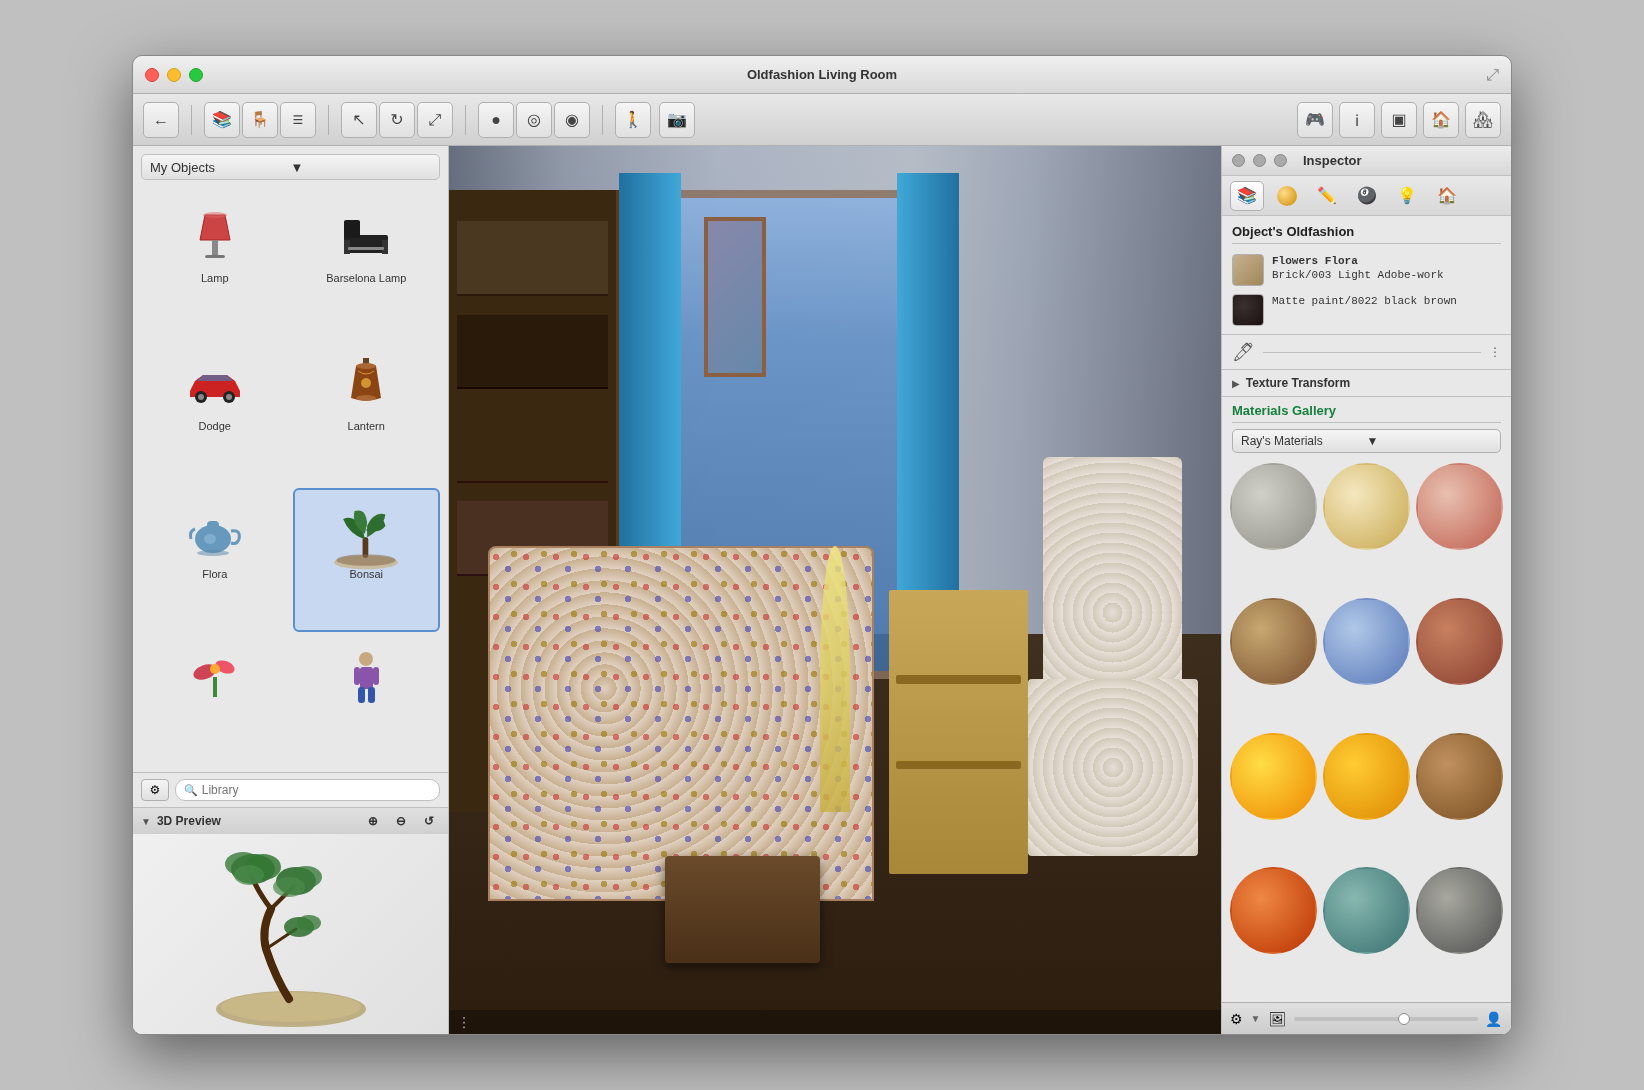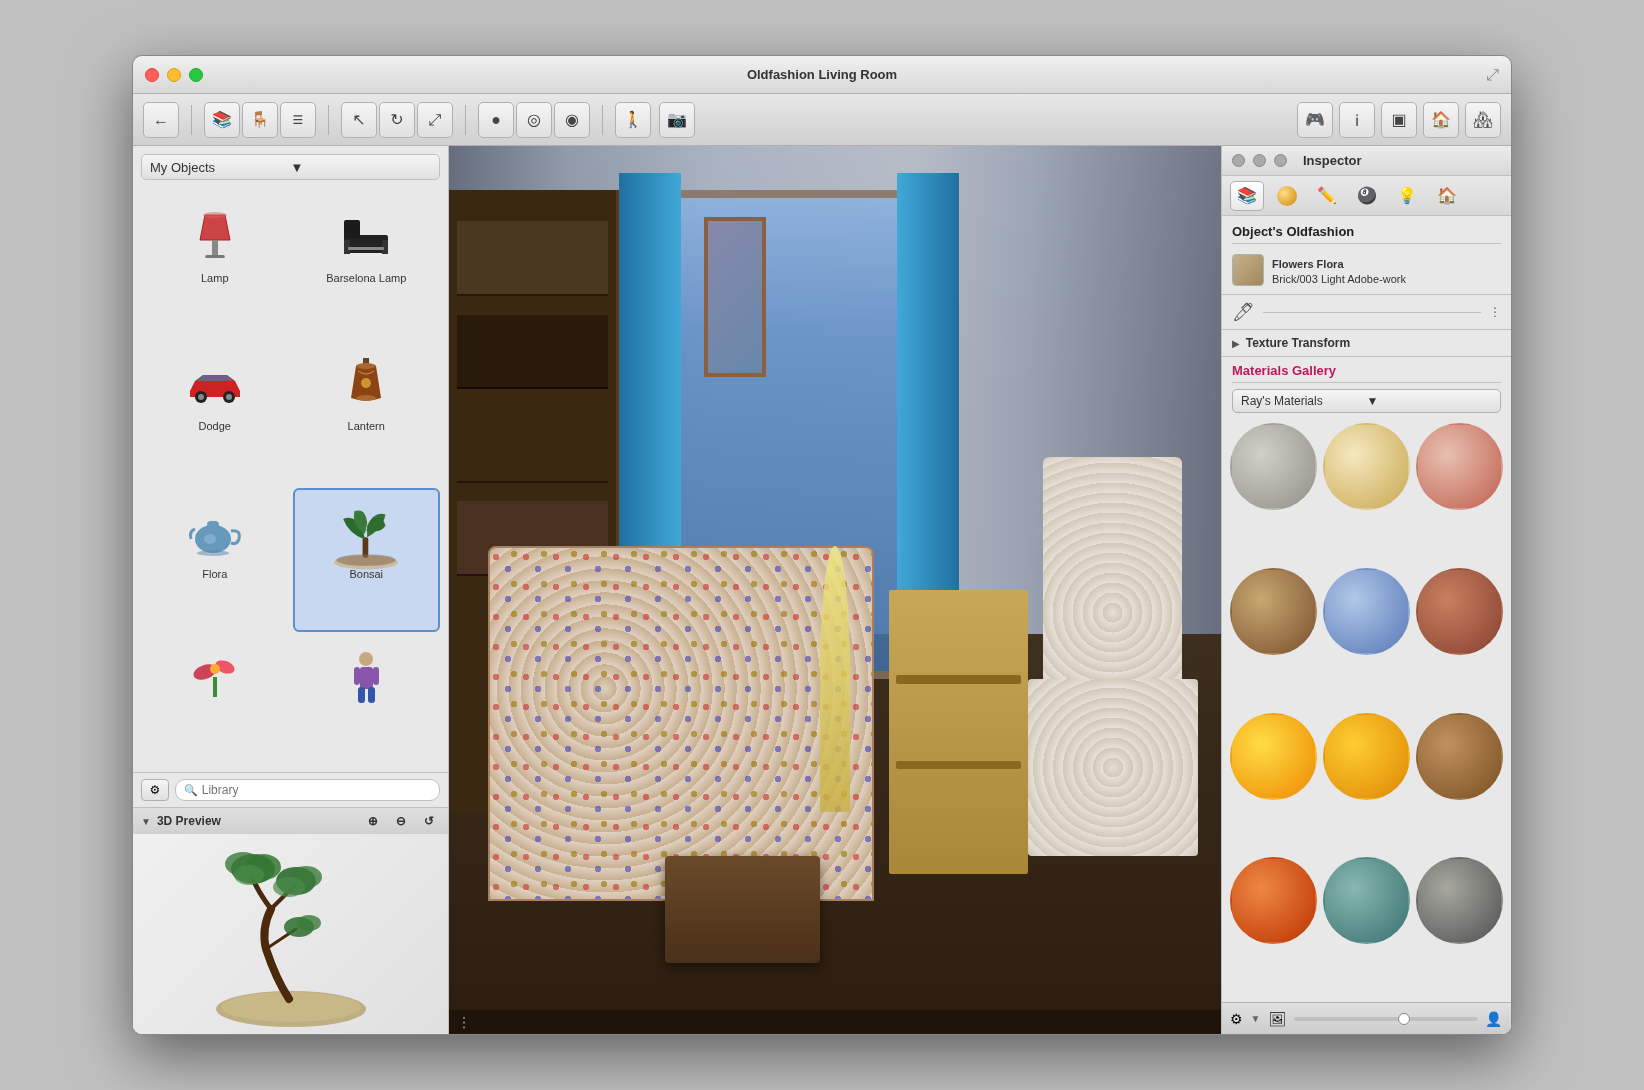"Flowers Flora" .material-item { align-items: flex-end -> flex-start; font-family: none -> Liberation Mono, monospace }
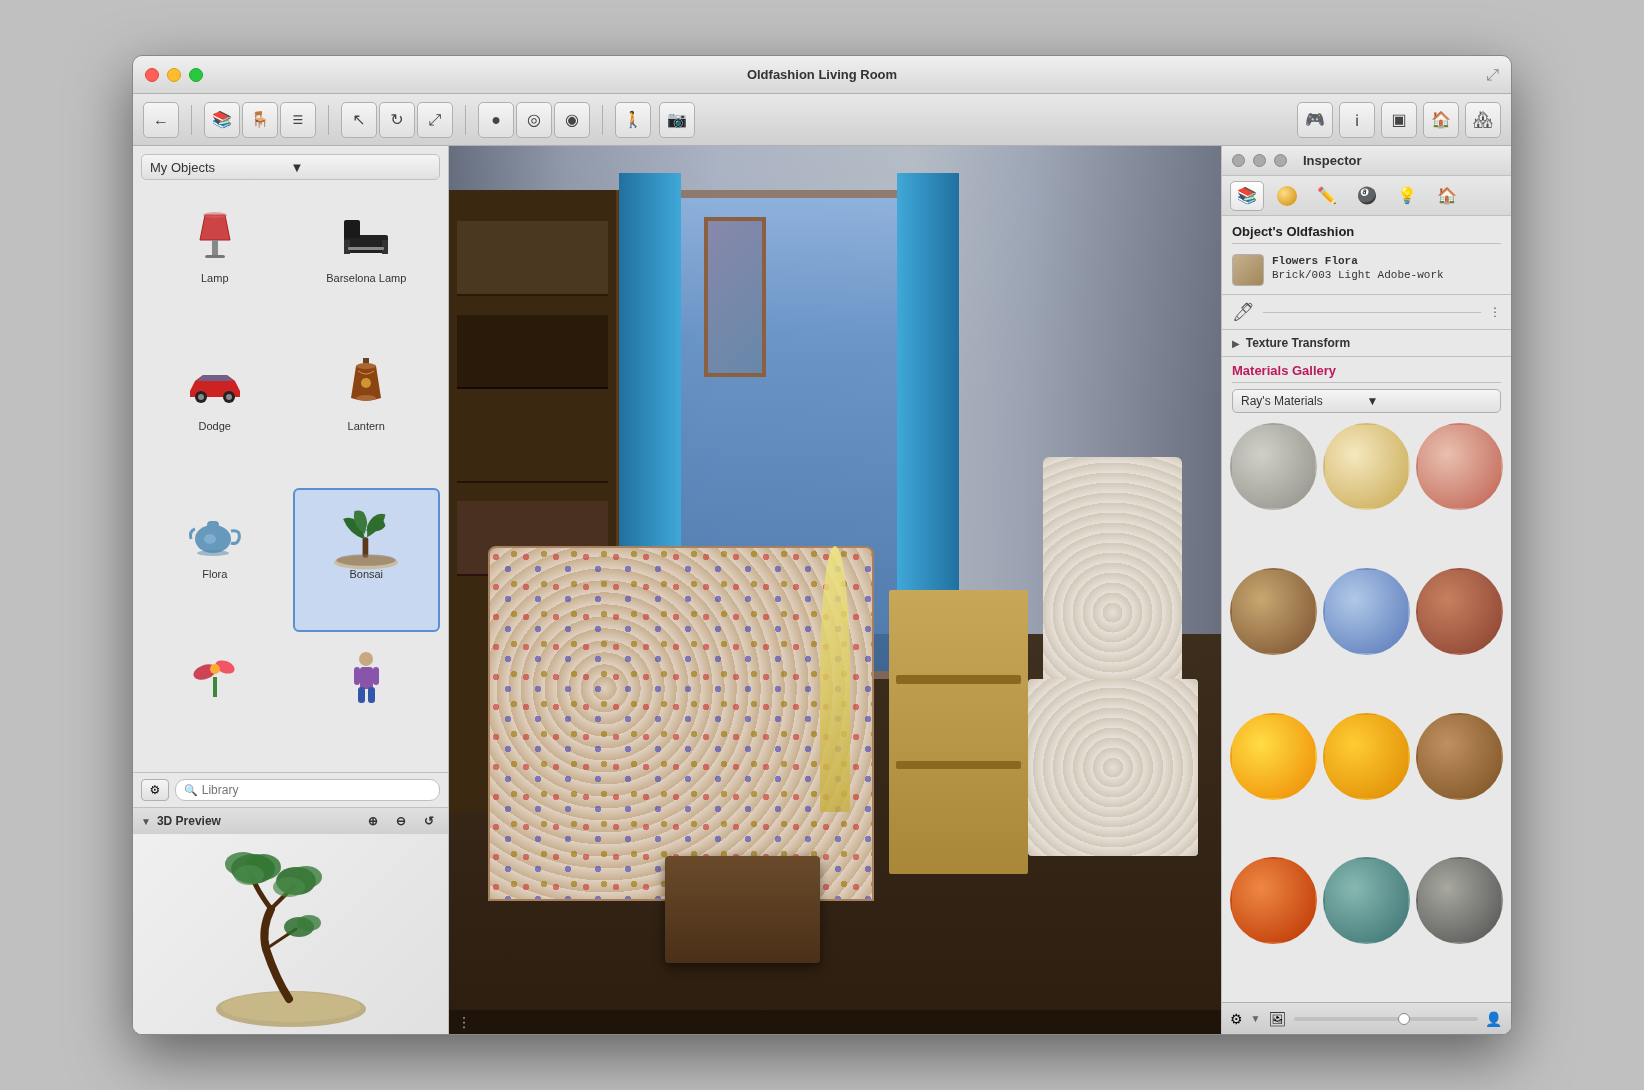"Matte paint/8022 black brown" div.material-item { html: none -> <div> <div></div> <div>Matte paint/8022 black brown</div> </div> }
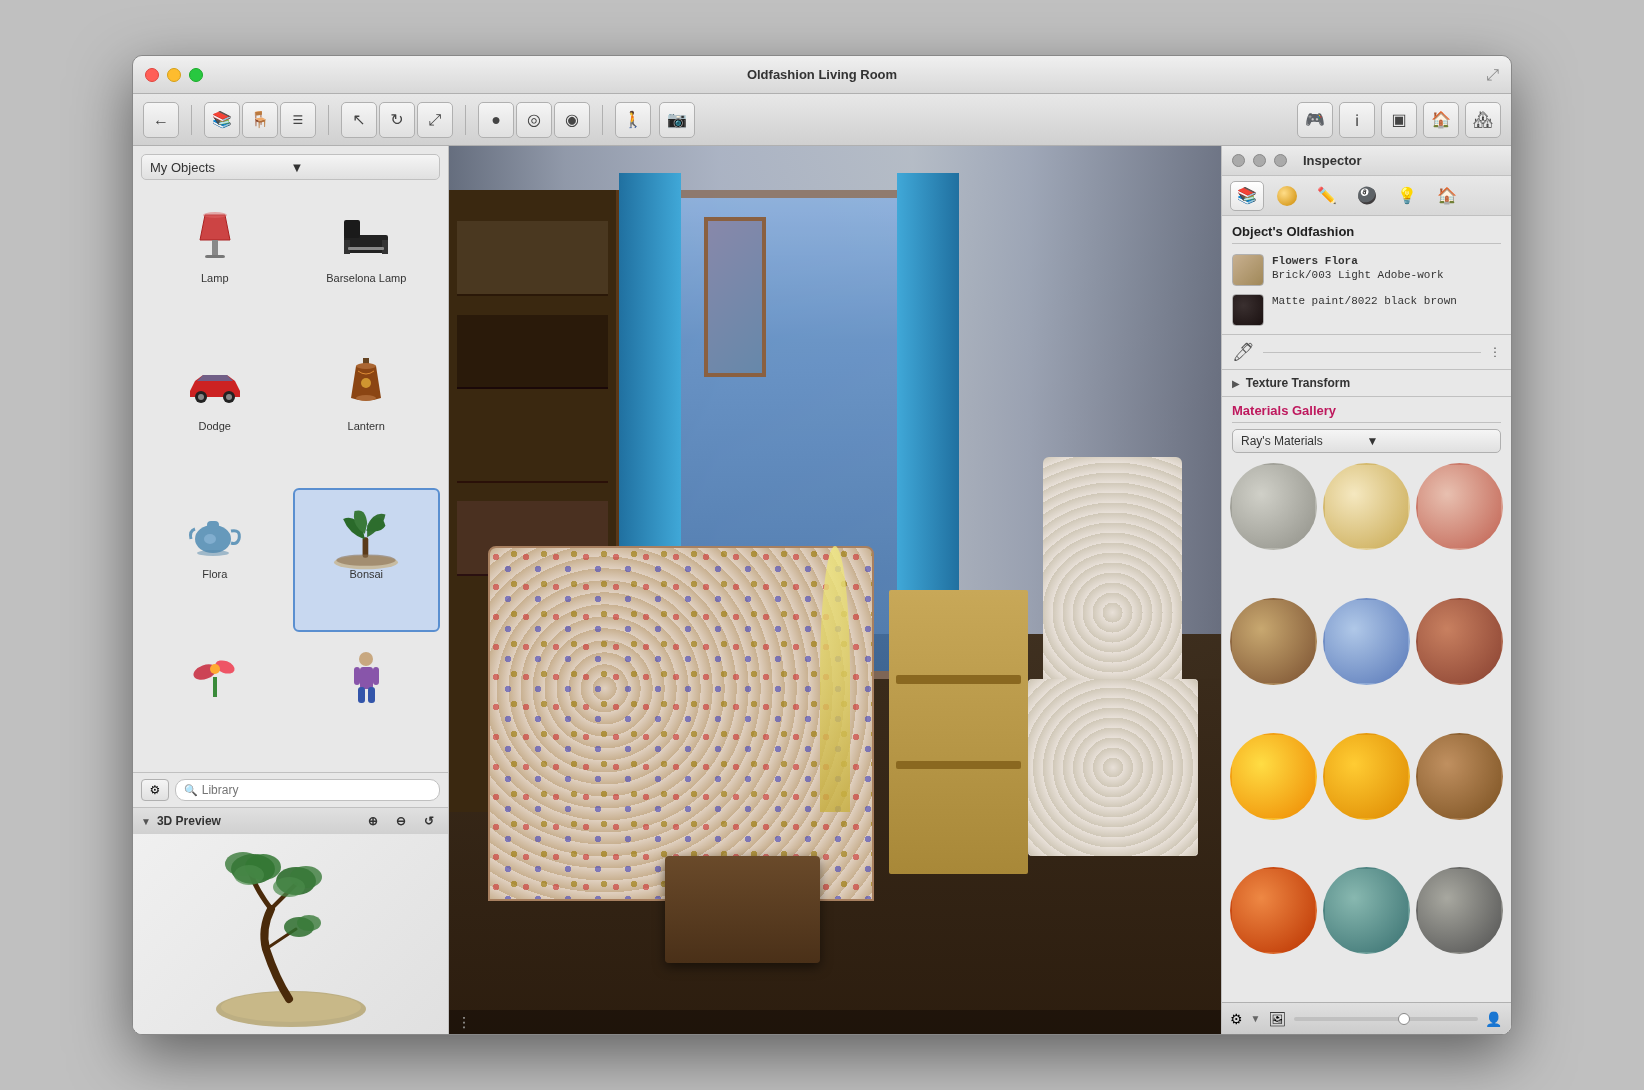"Materials Gallery" .gallery-title { color: #be185d -> #15803d }
